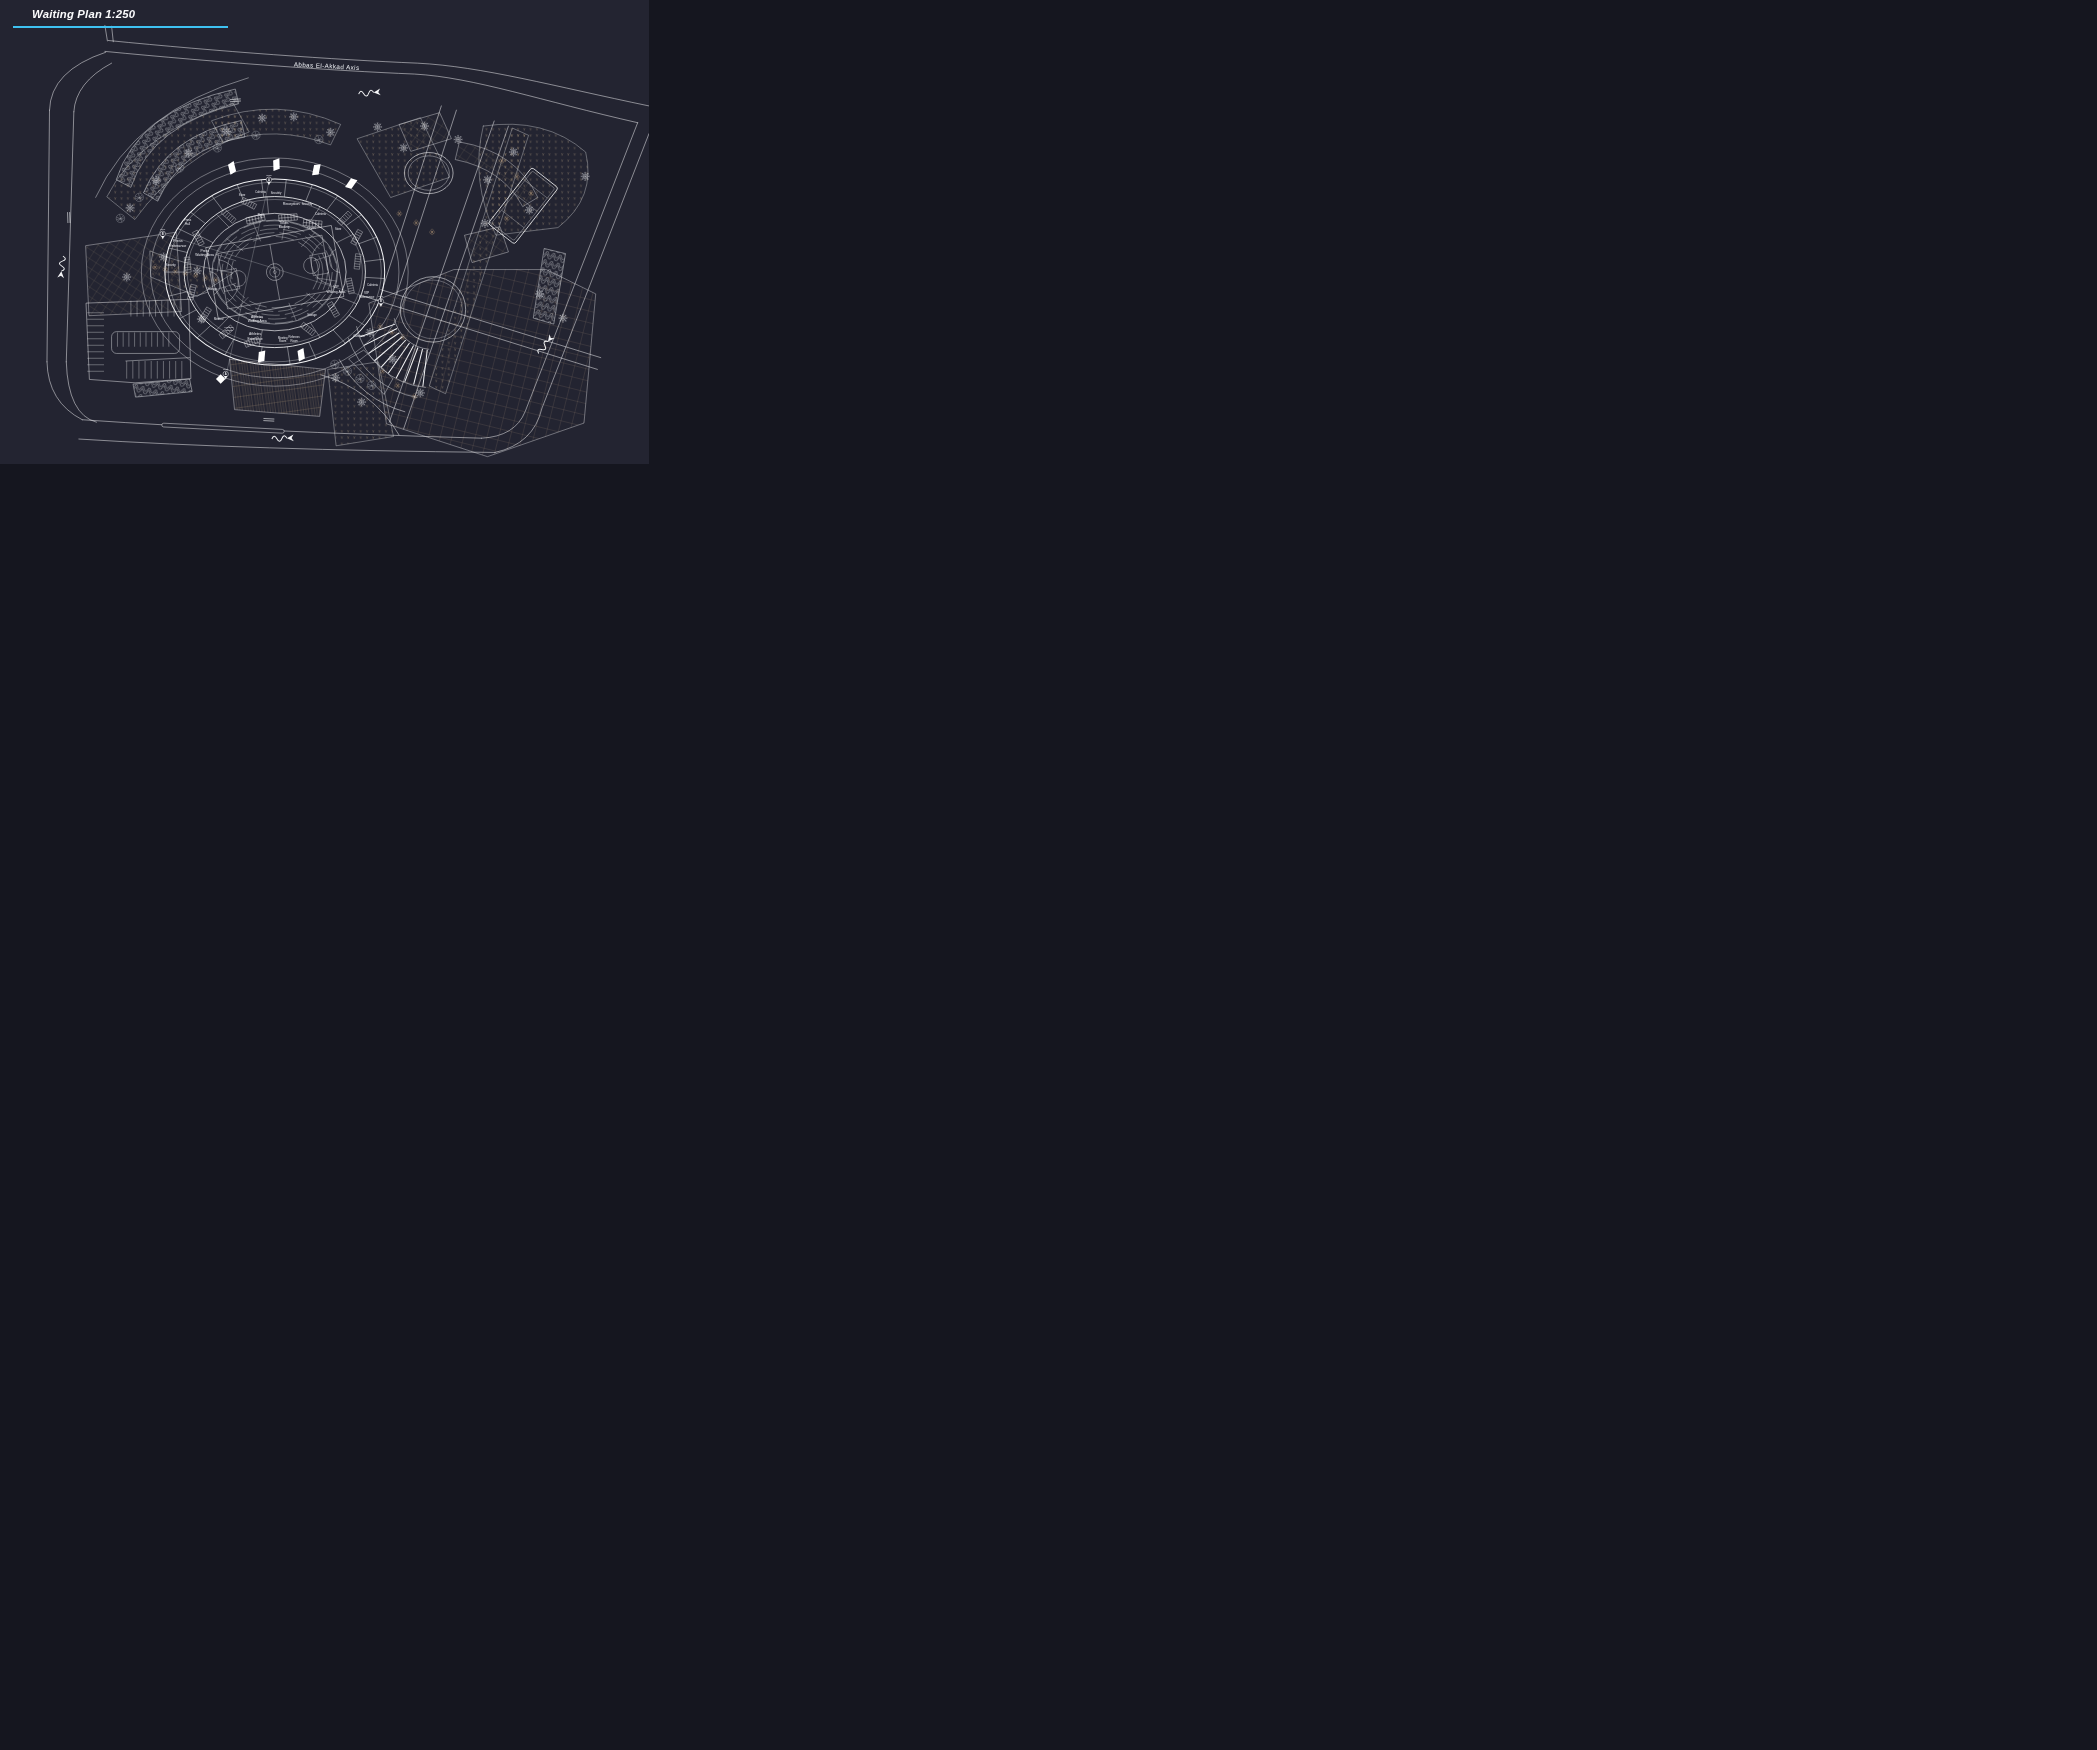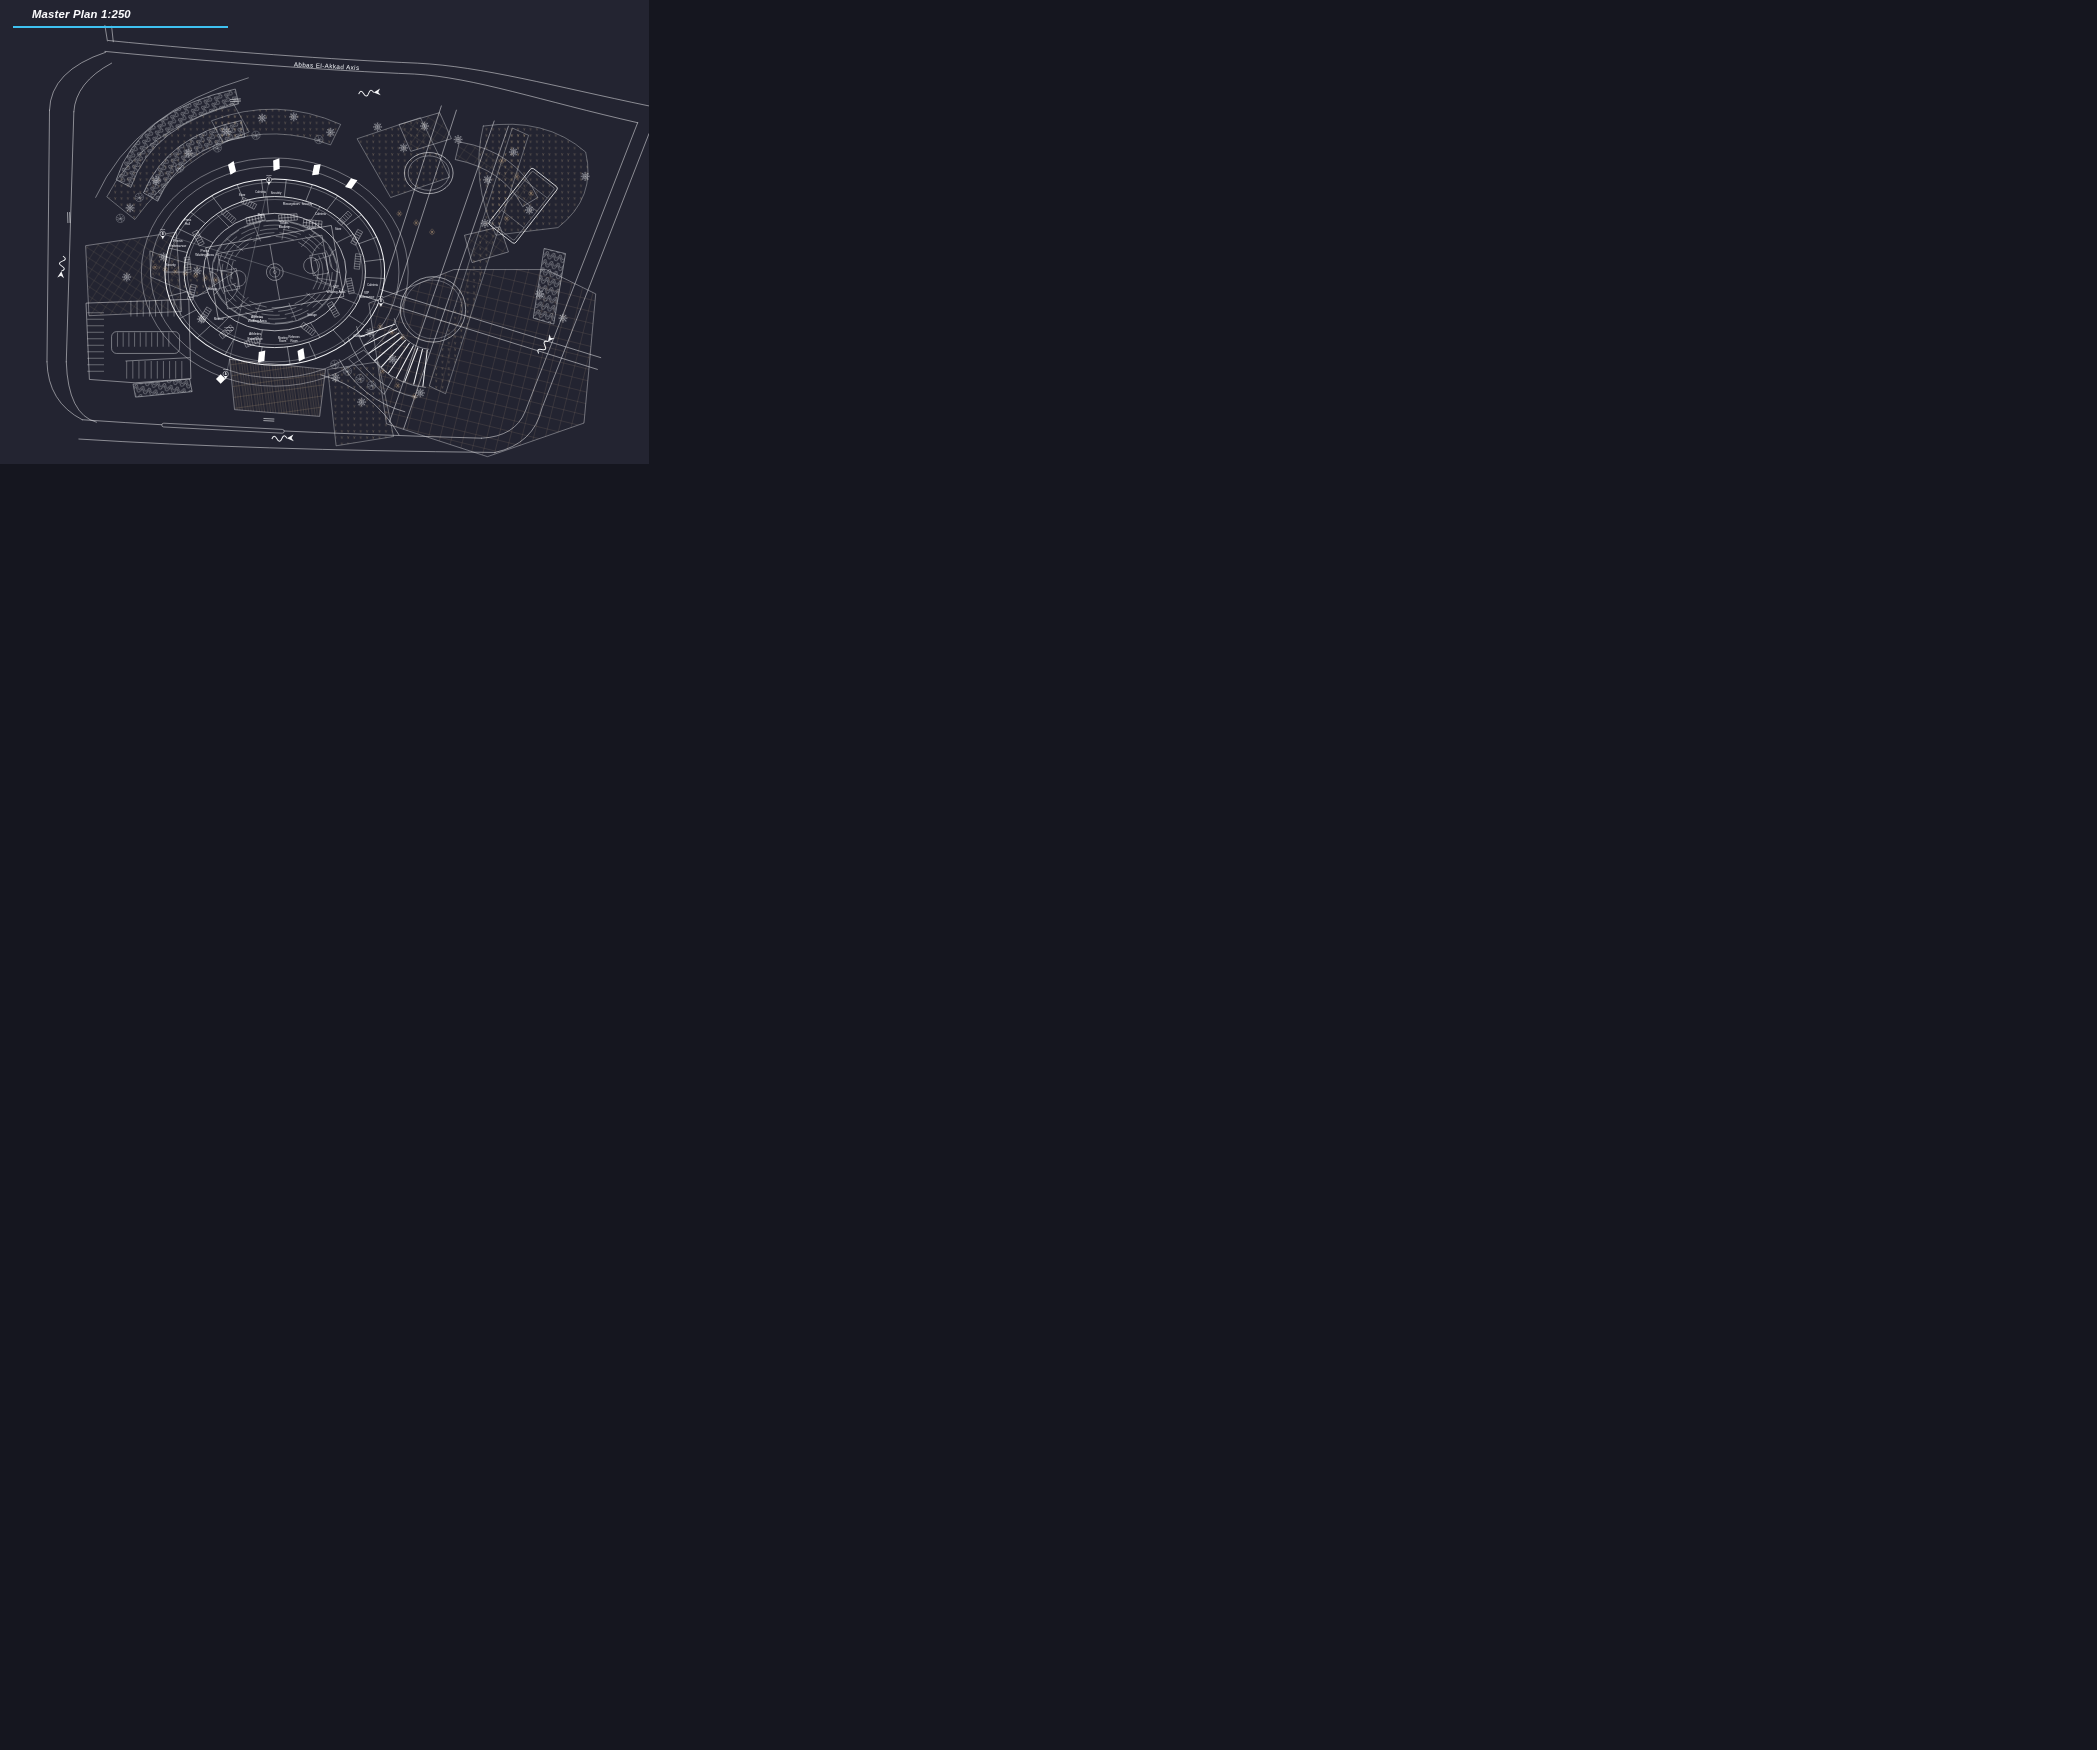"Master Plan 1:250" div.title { text: Master -> Waiting }
